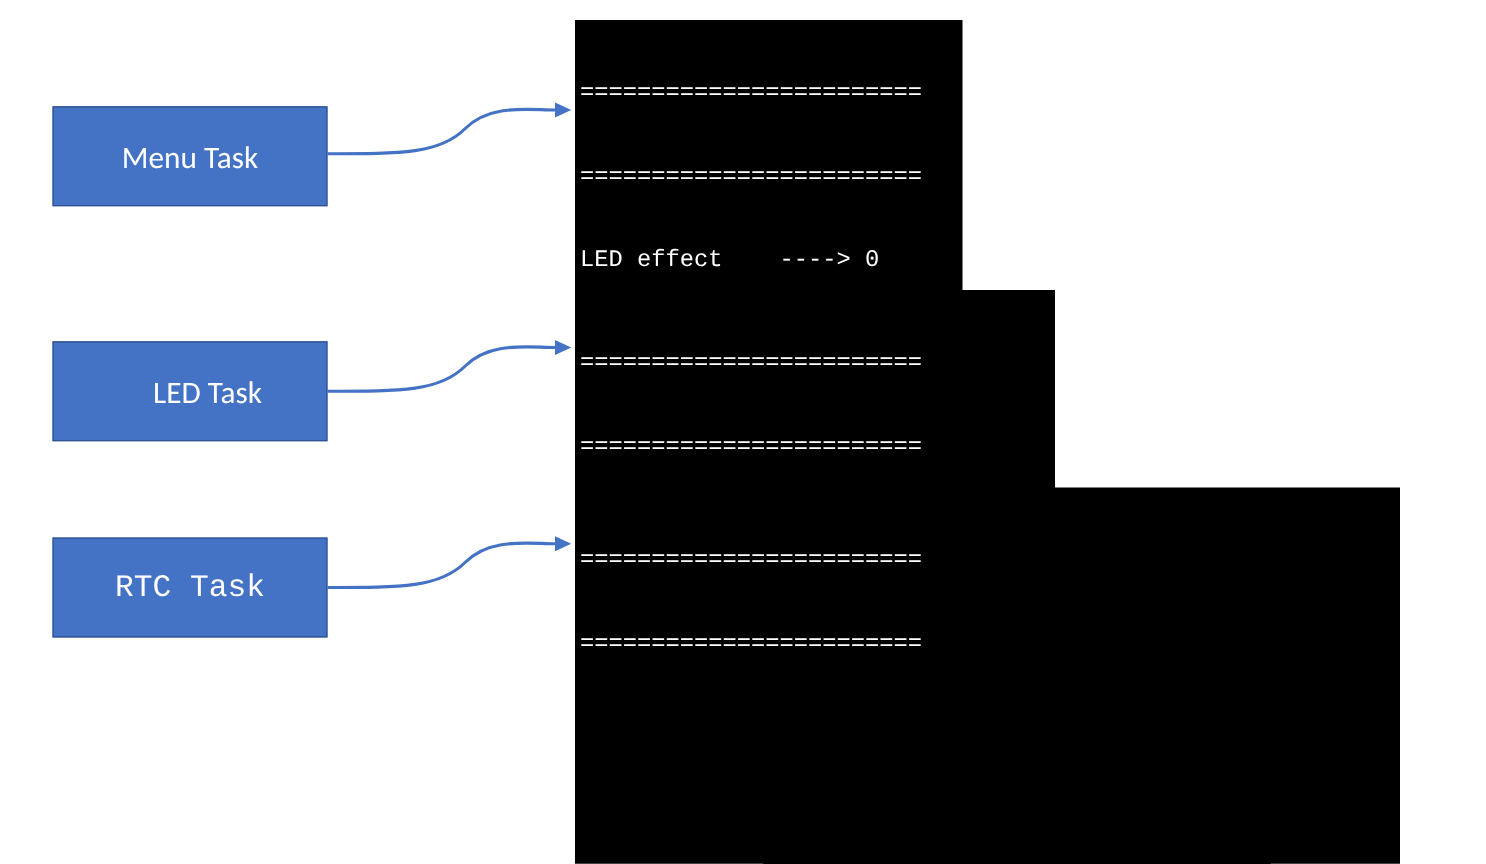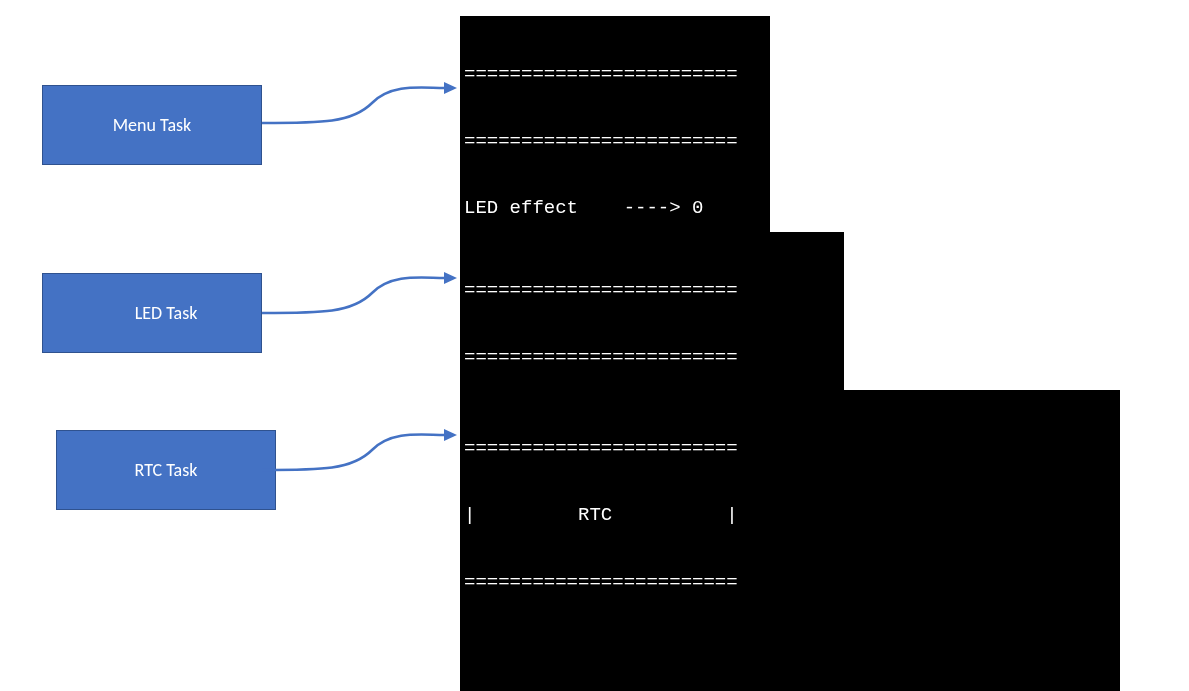"Menu Task" .task-box { font-size: 18px -> 25px }
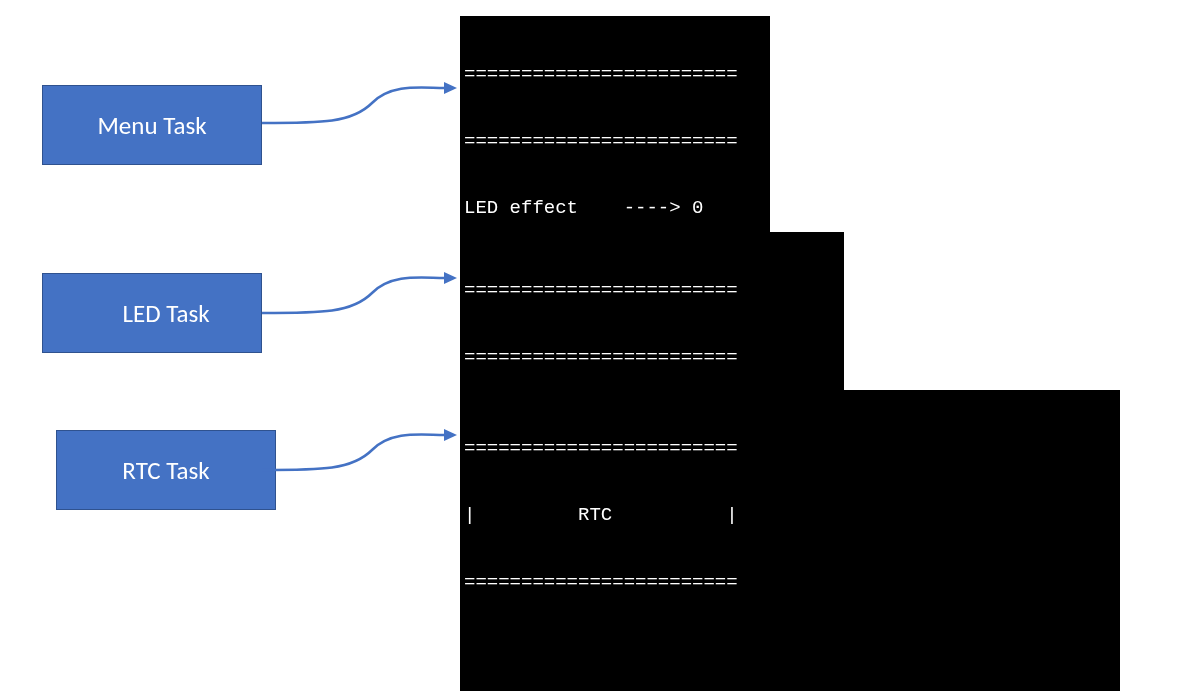"RTC Task" div.task-box { font-family: none -> Liberation Mono, monospace; left: 56px -> 42px }
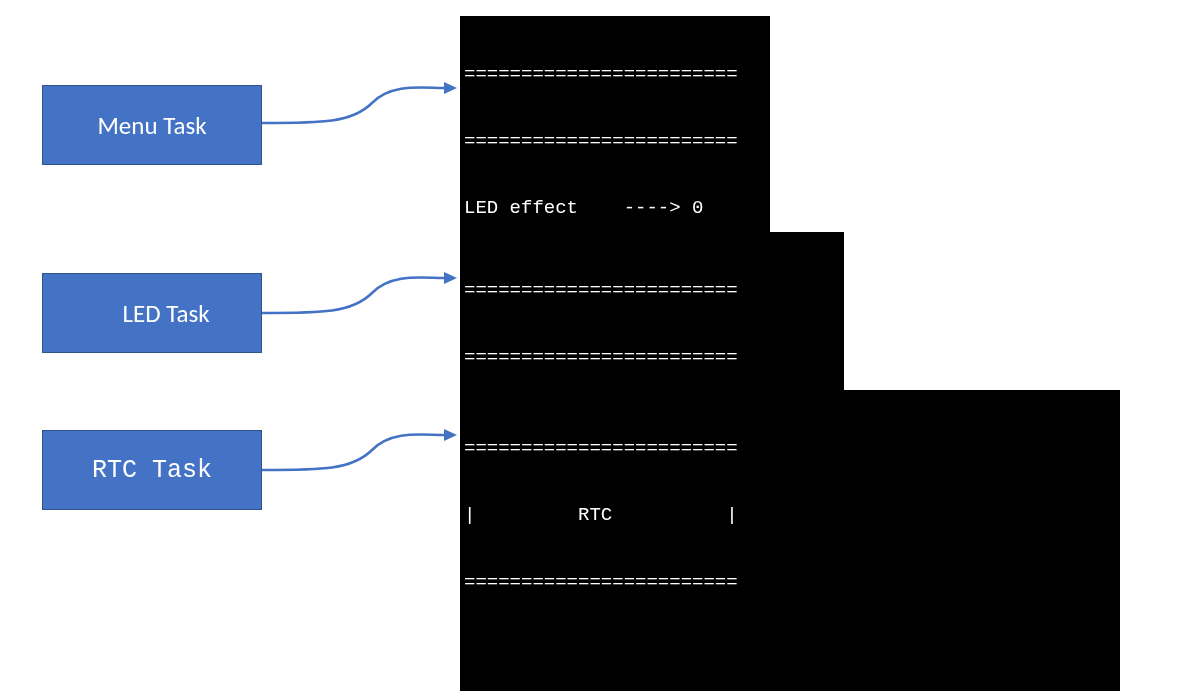"| RTC |" span.line { html: <span>| RTC |</span> -> none }
